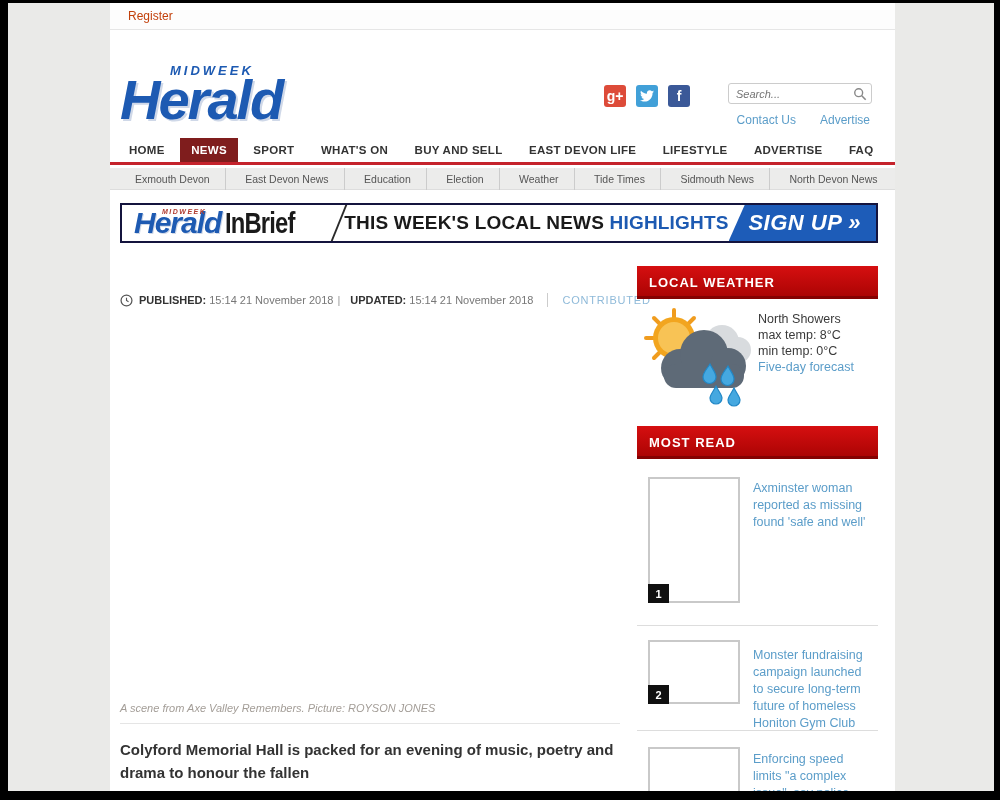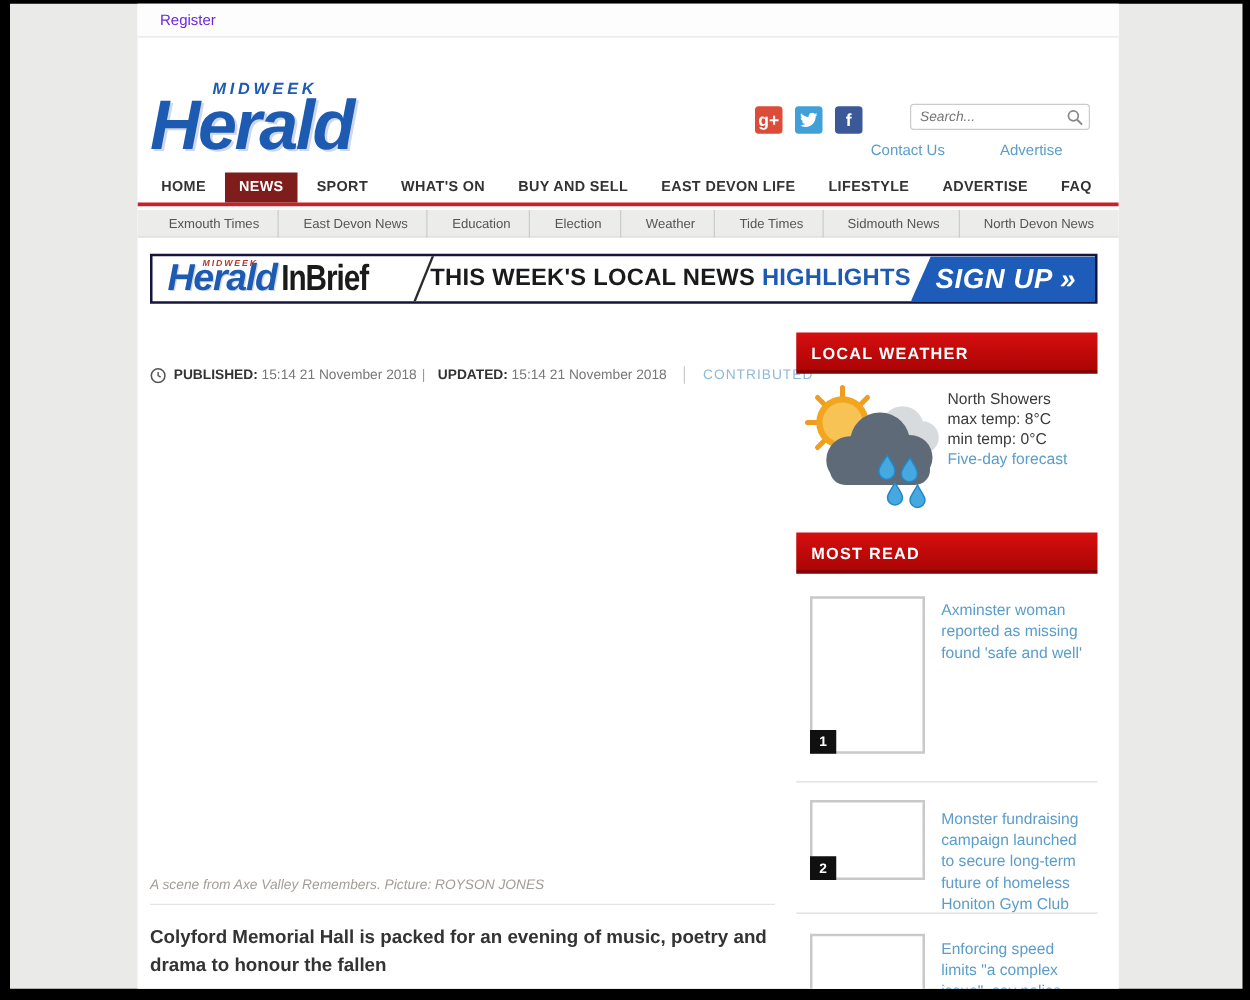"Register" .topbar a { color: #6d28d9 -> #c2410c }
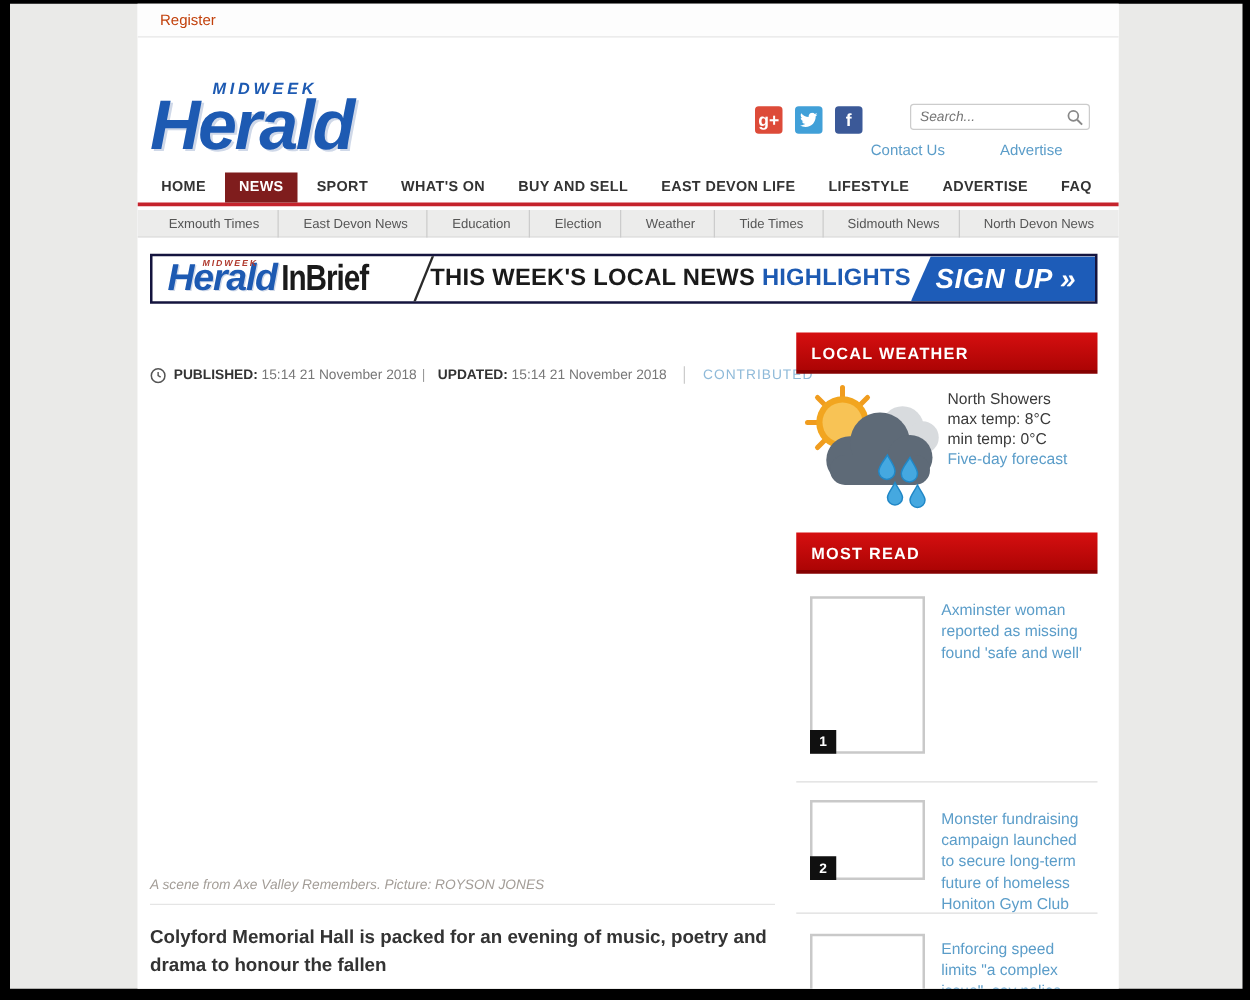"Contact Us" .hdr-links { gap: 44px -> 24px; left: 500px -> 520px }
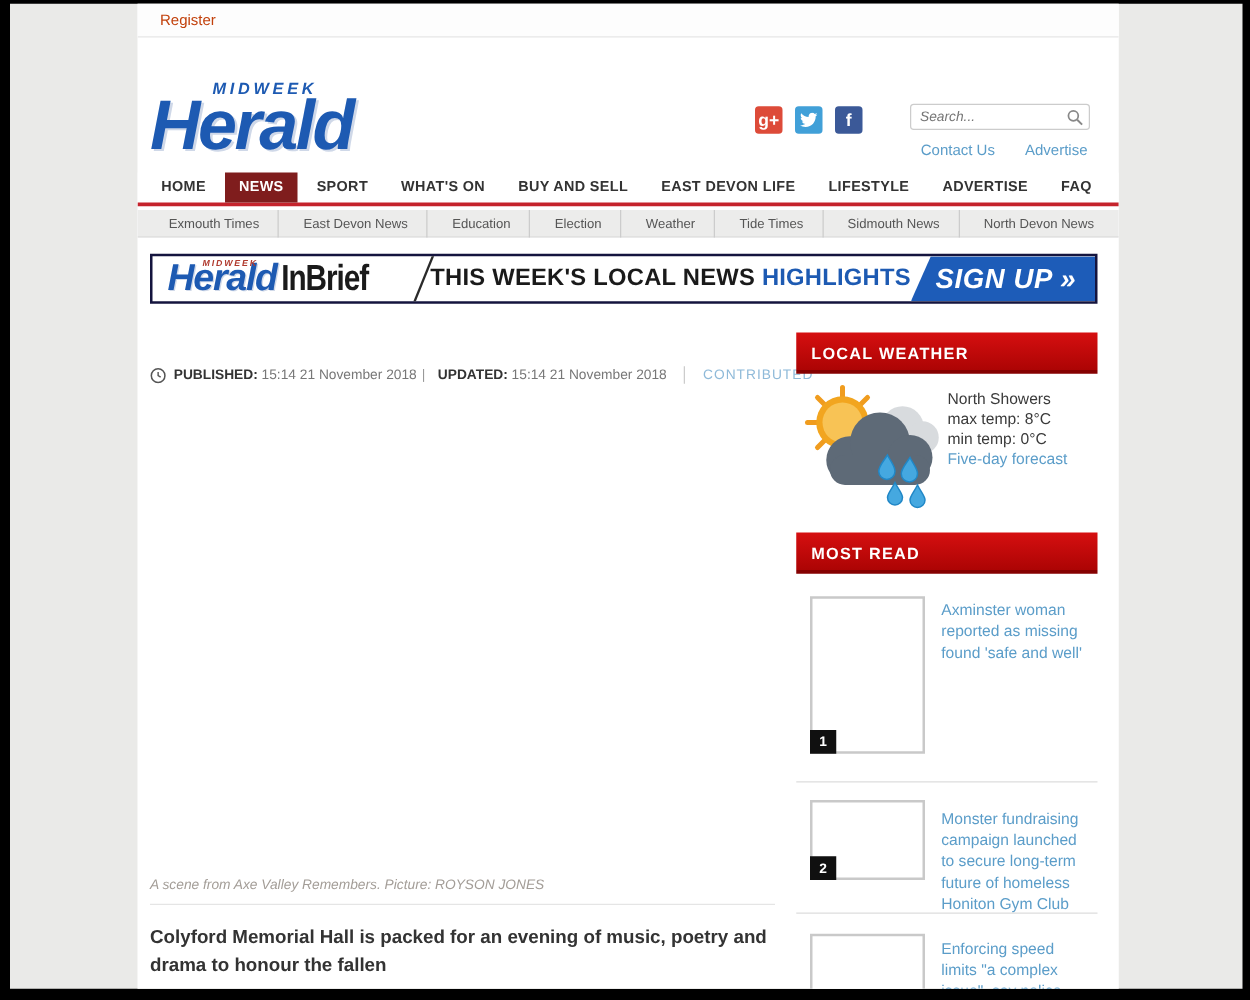"Exmouth Times" span.sub-item { text: Times -> Devon }
